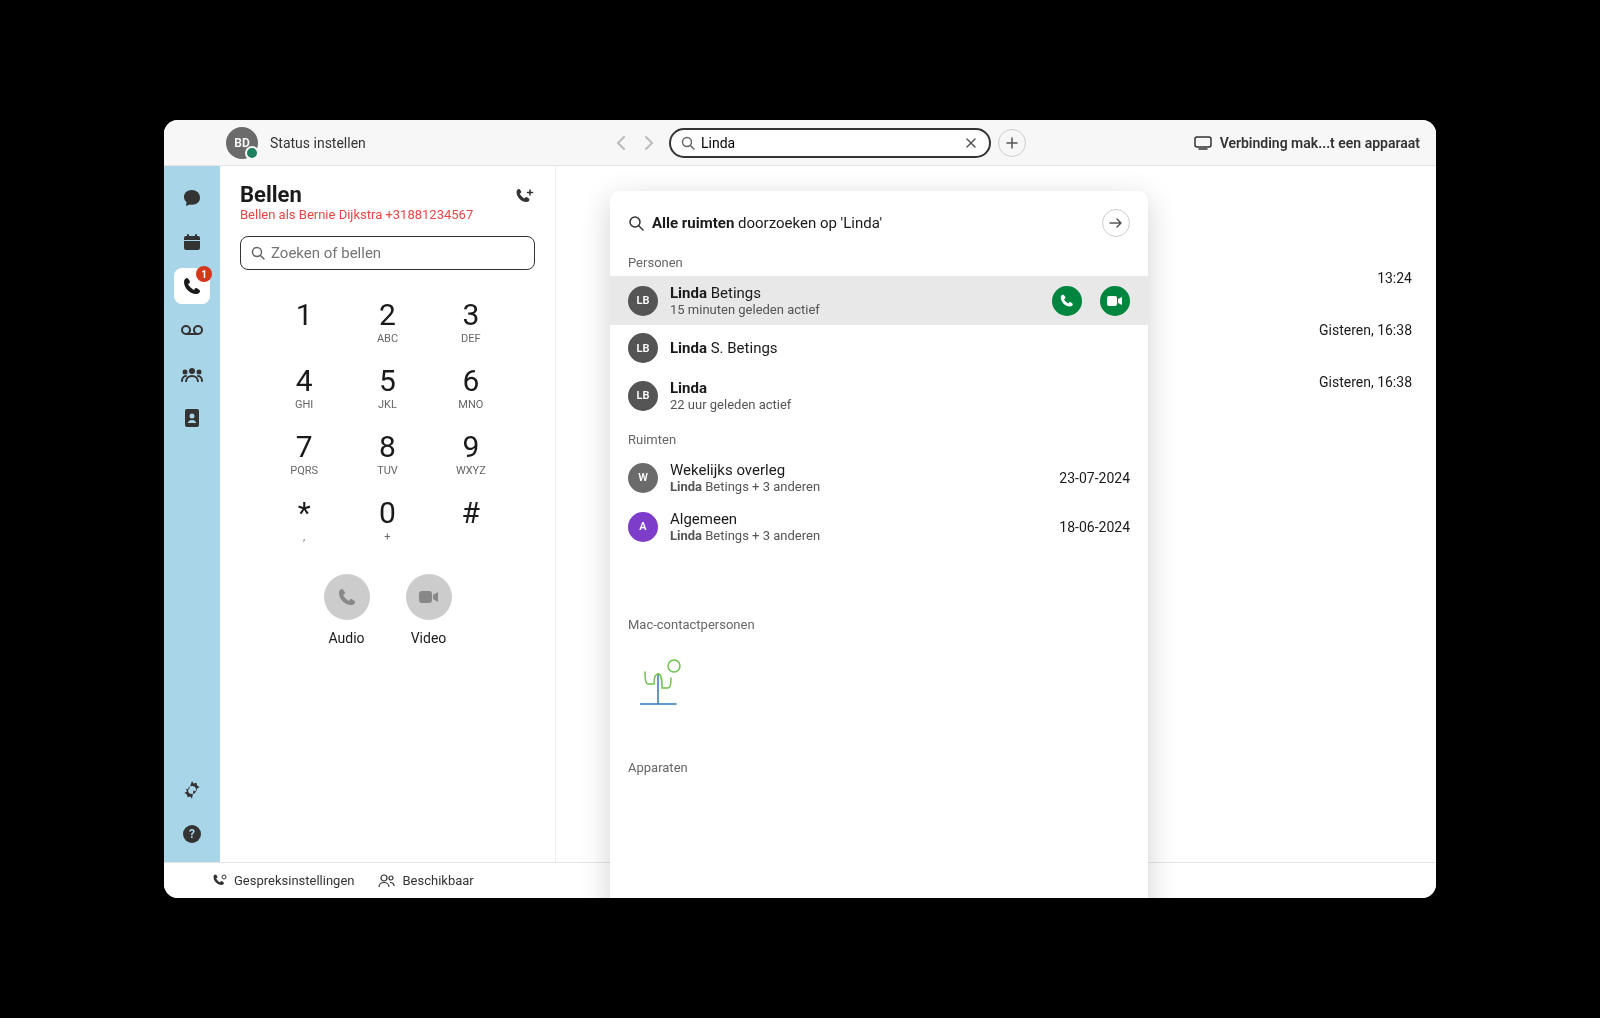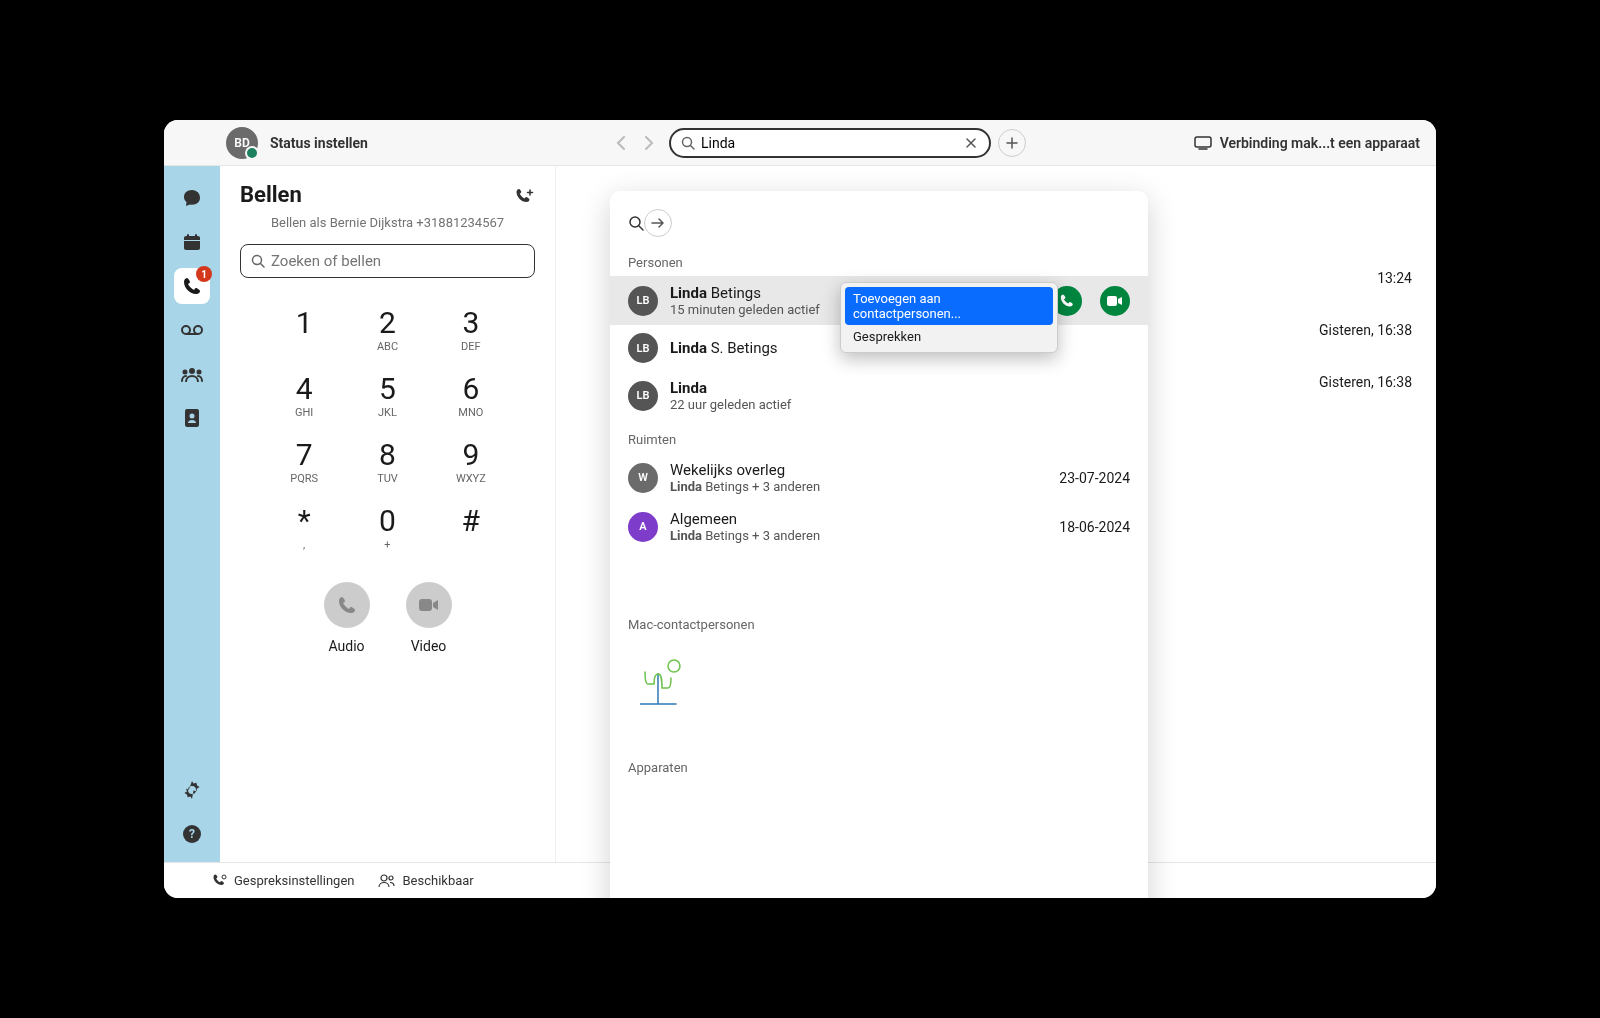"Status instellen" .status-text { font-weight: 700 -> 400 }
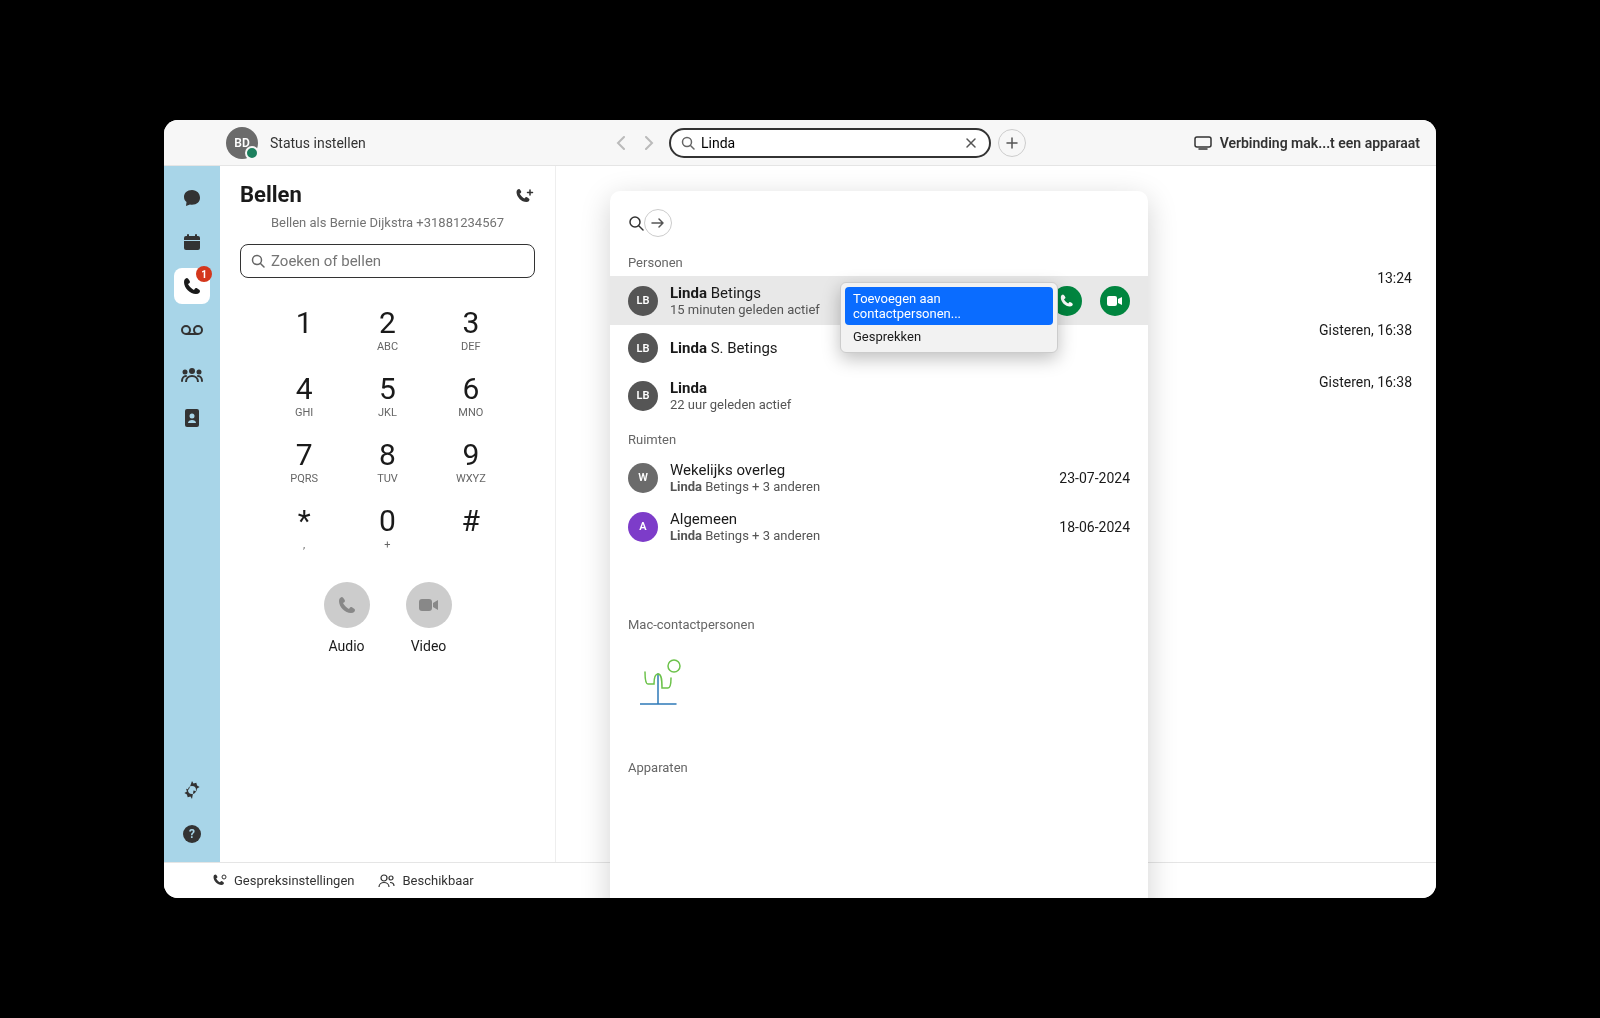"Bellen als Bernie Dijkstra +31881234567" .call-sub { color: #737373 -> #ef4444; margin-top: 8px -> none; text-align: center -> none }
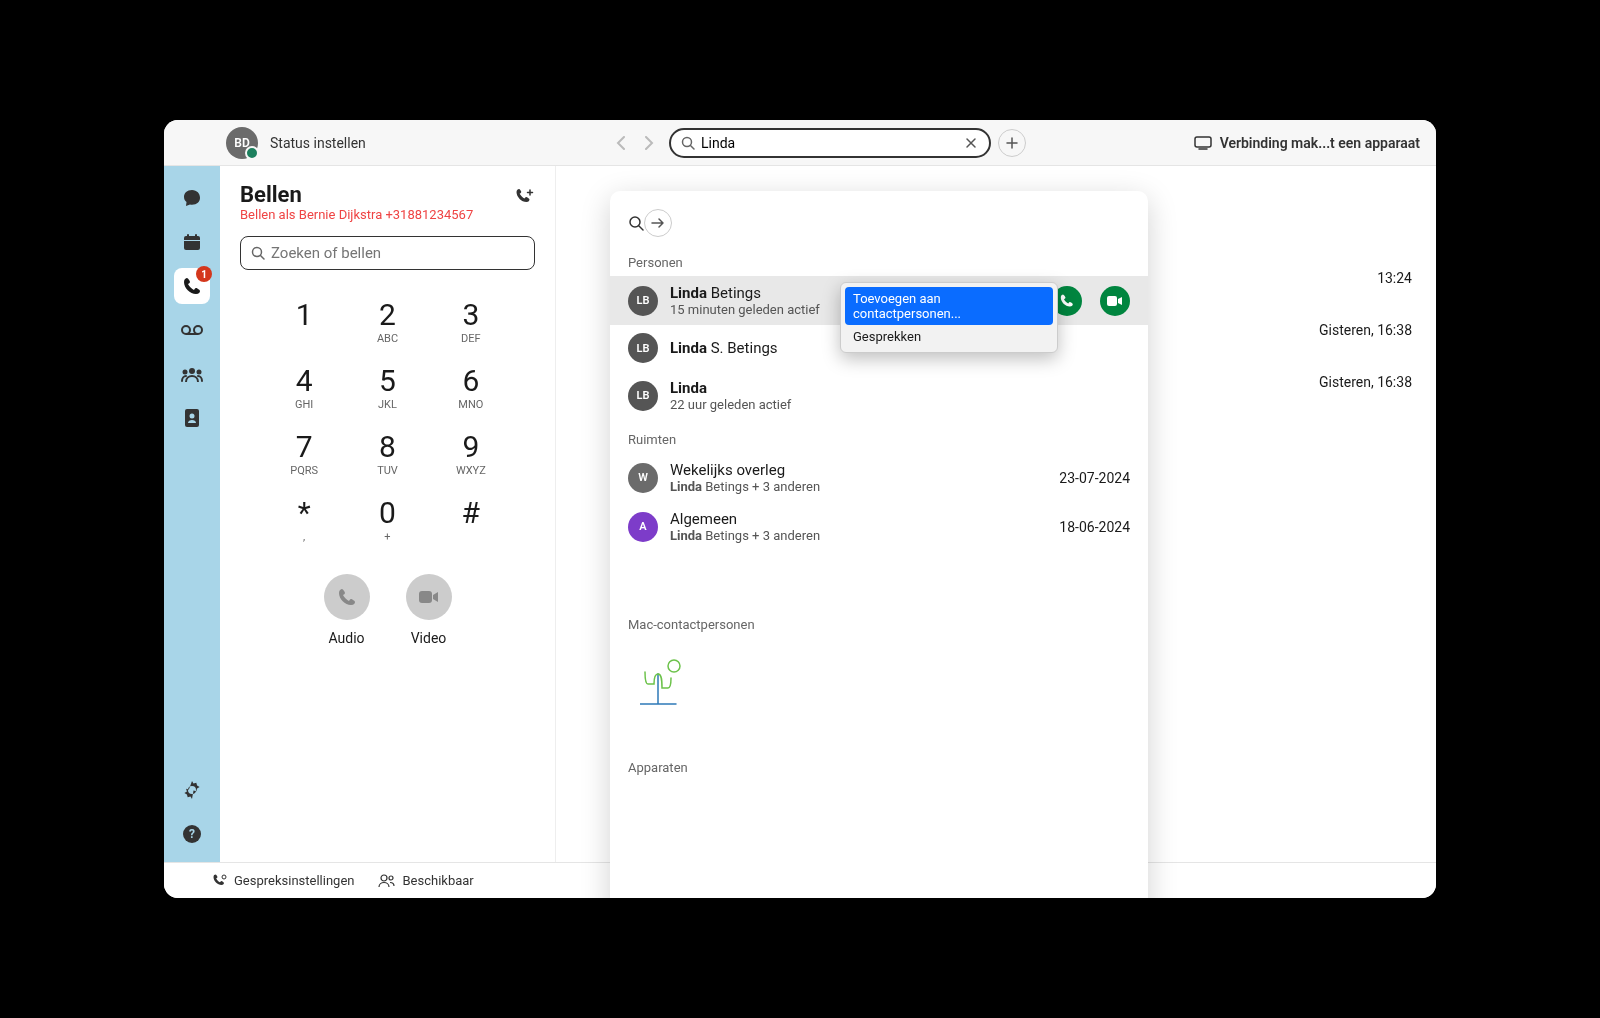"Alle ruimten doorzoeken op 'Linda'" div.sd-header-text { html: none -> <div><span>Alle ruimten</span><span> doorzoeken op 'Linda'</span></div> }
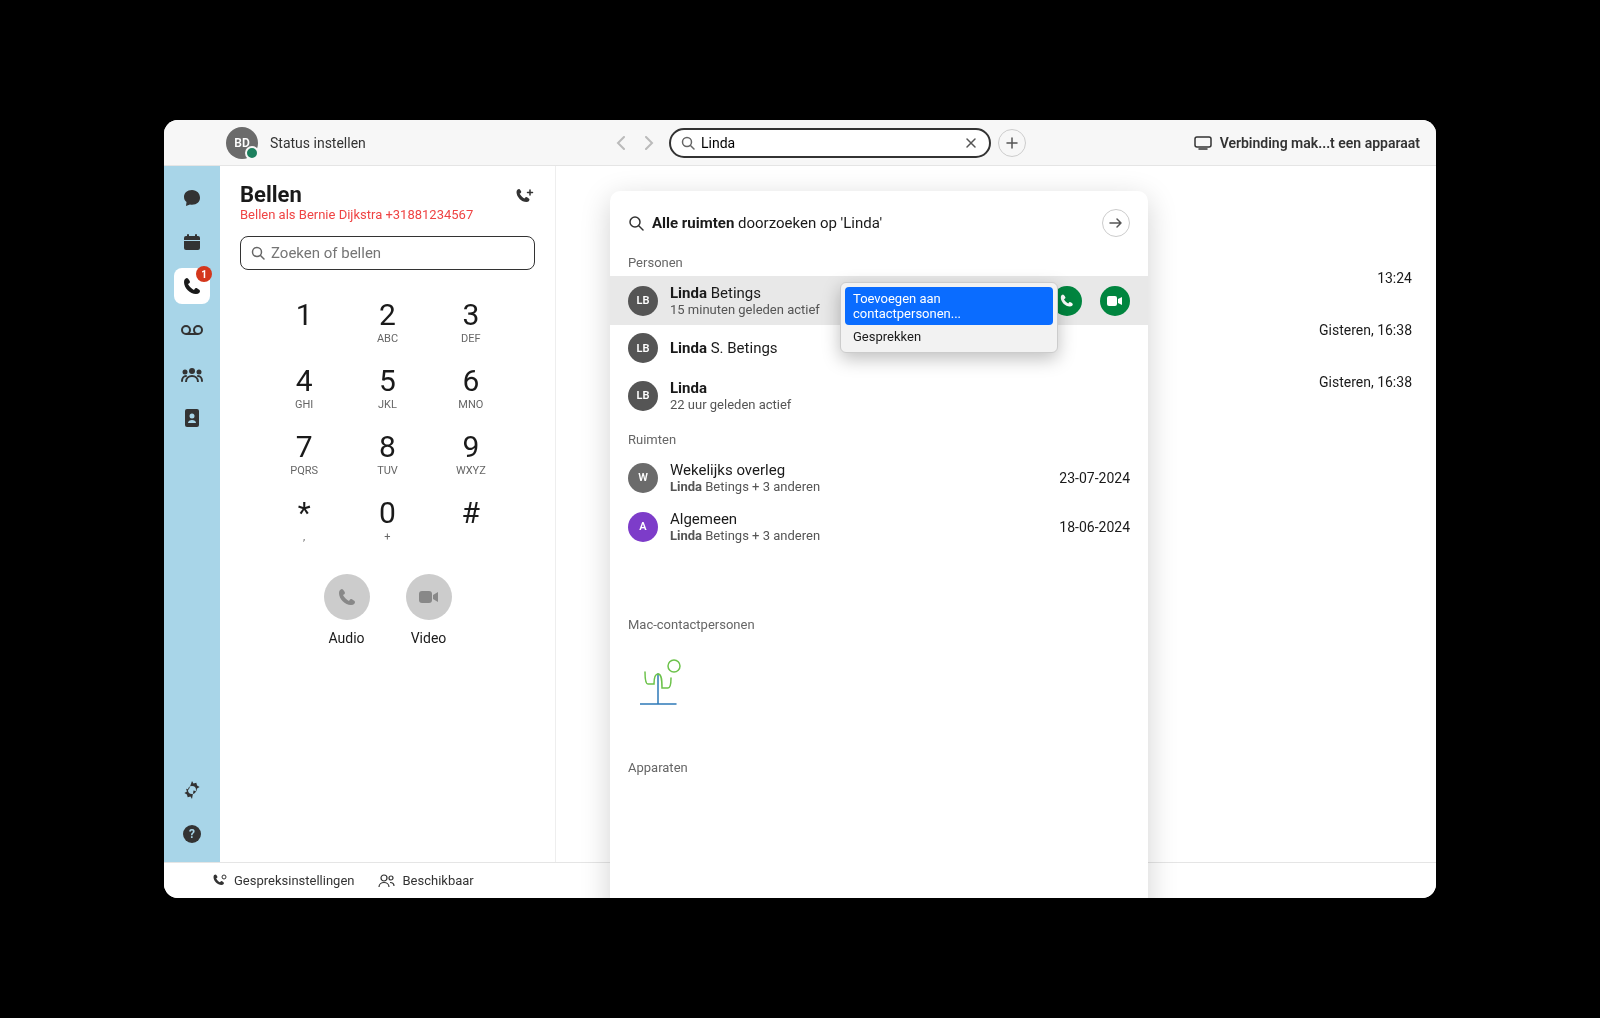"Toevoegen aan contactpersonen..." div.context-menu { html: <div> <div>Toevoegen aan contactpersonen...</div> <div>Gesprekken</div> </div> -> none }
